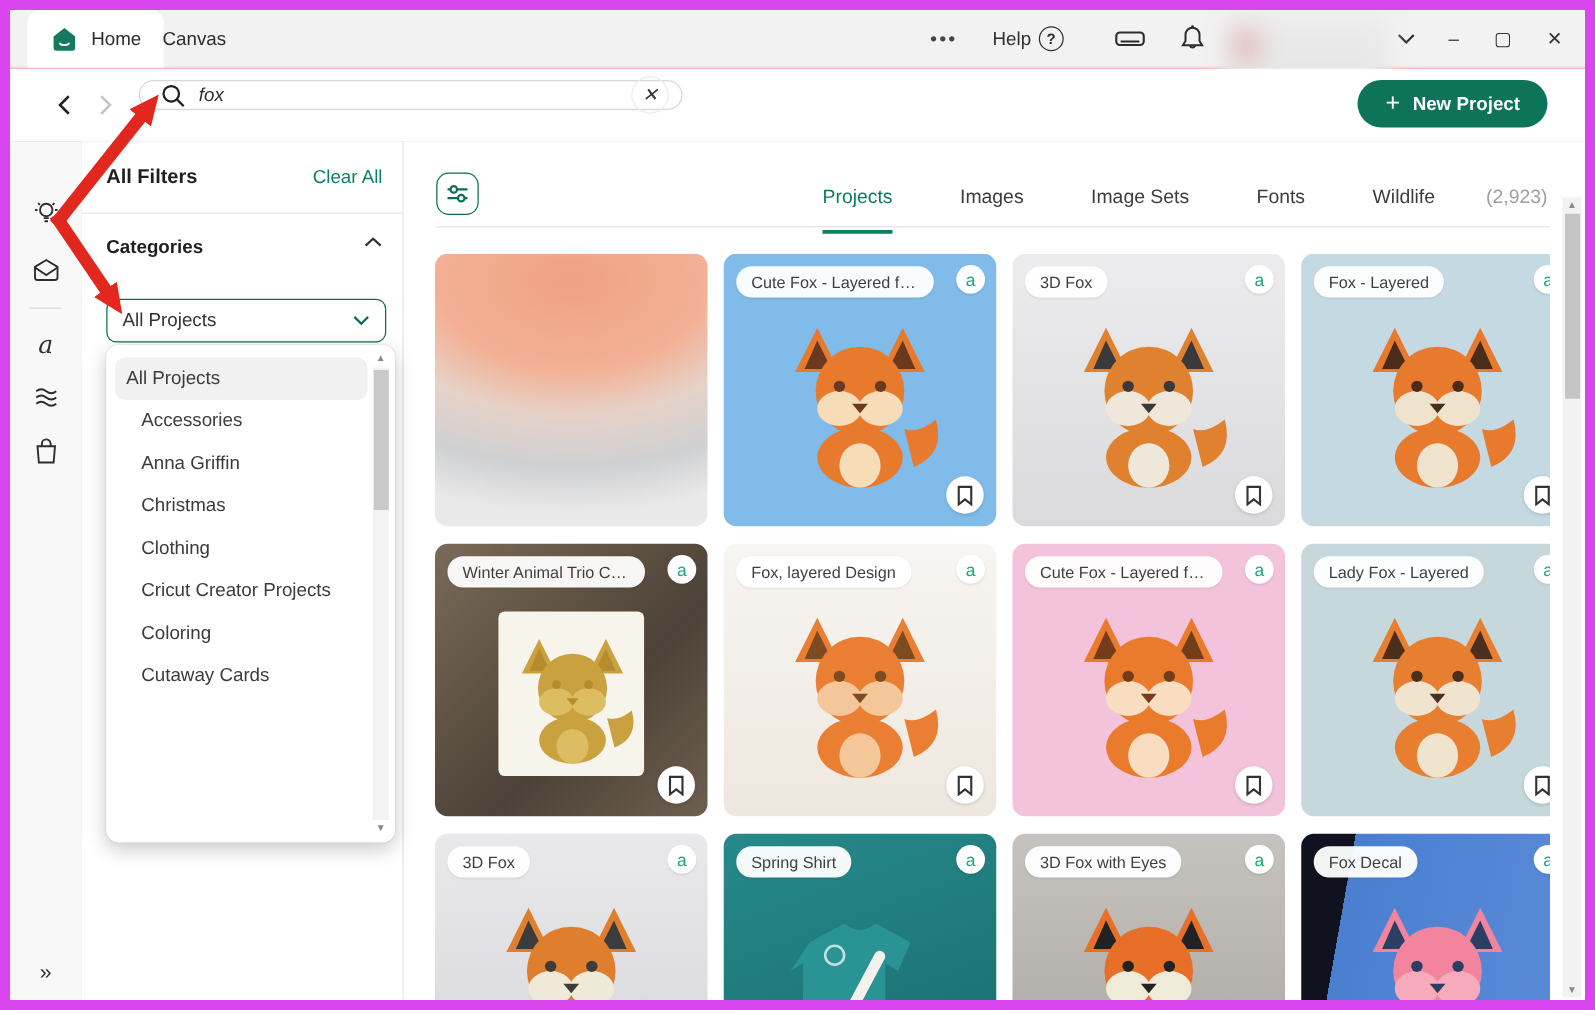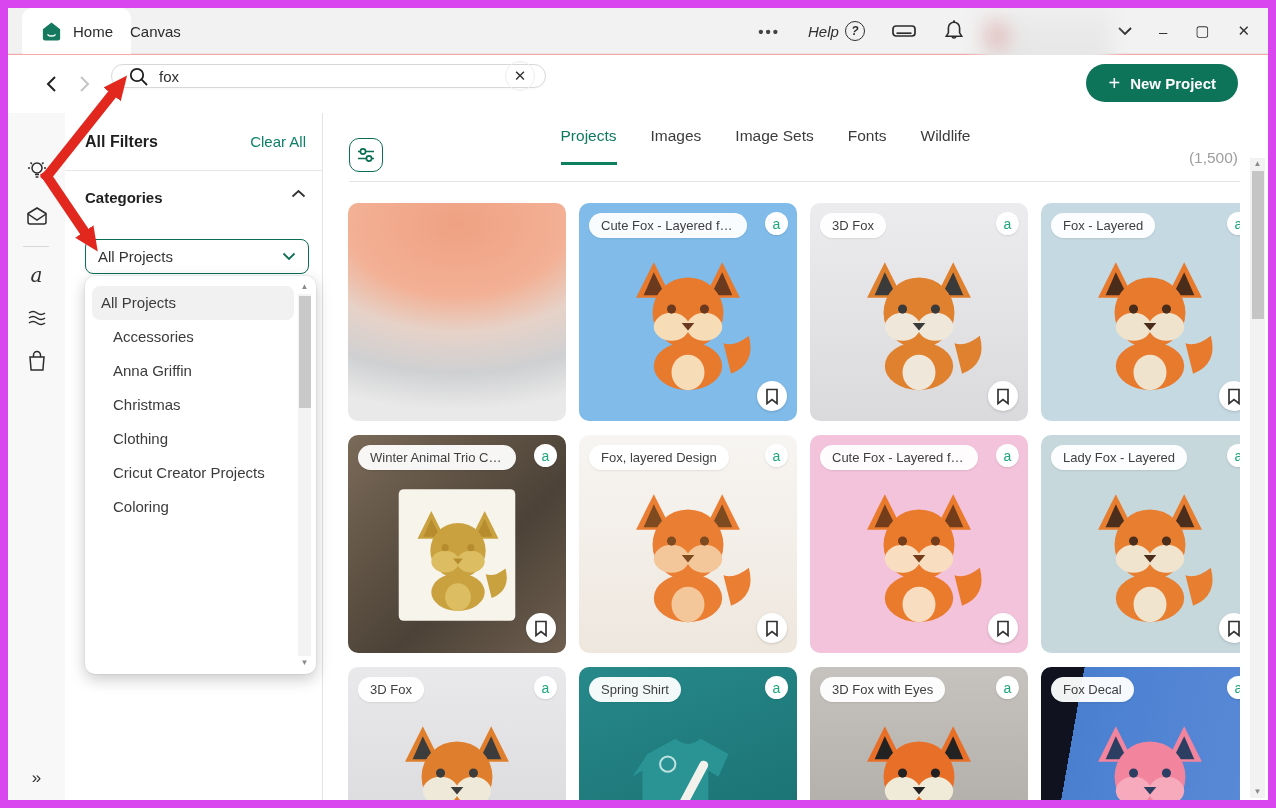"Help" .help { font-style: italic -> none; margin-right: 26px -> 40px }
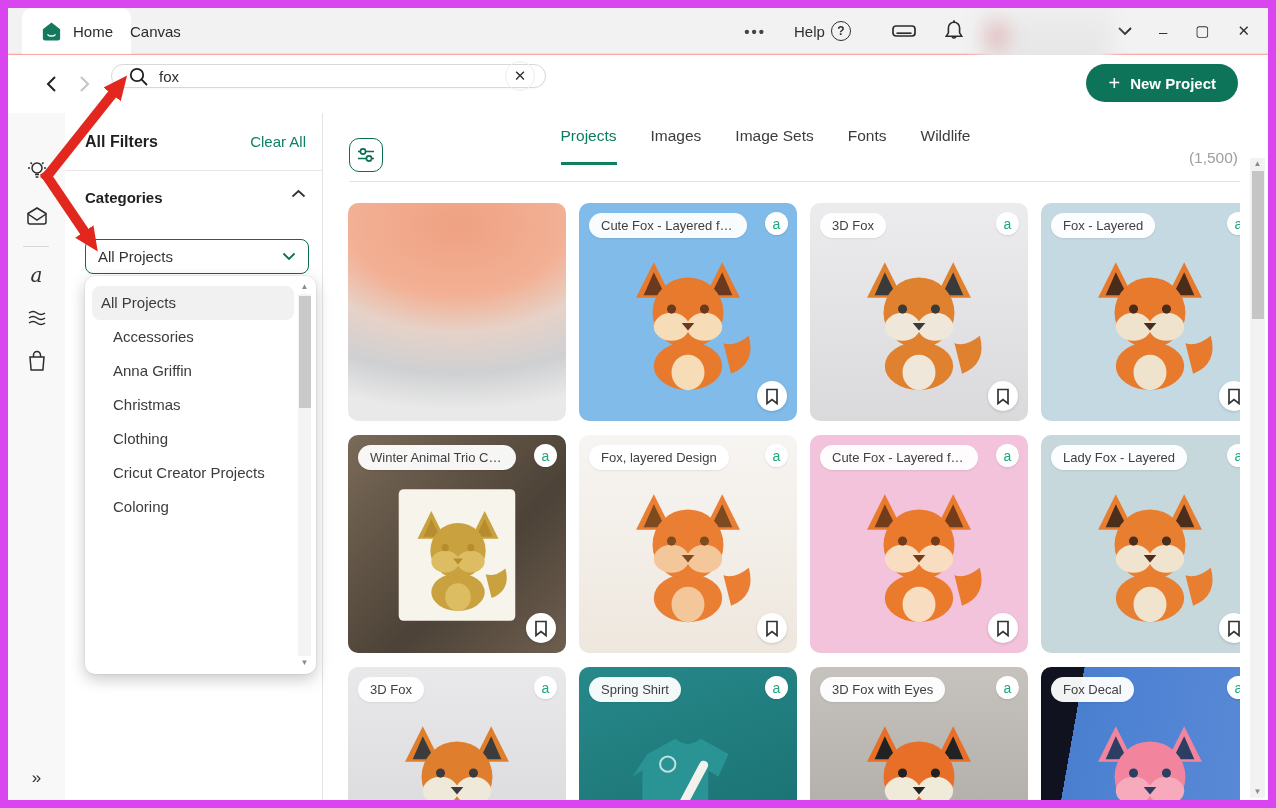"fox" .searchbox { font-style: none -> italic }
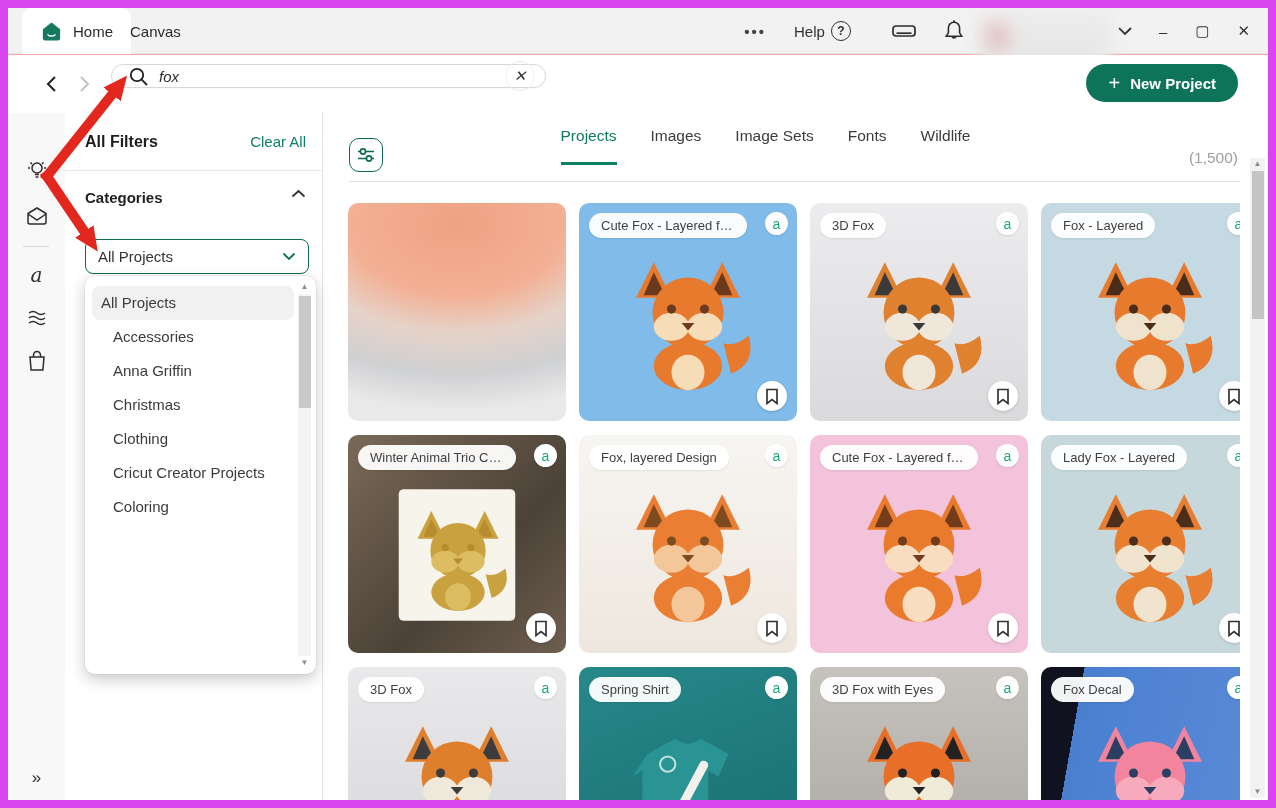"Projects" .tabs { gap: 34px -> 54px; justify-content: center -> flex-end; top: 14px -> 36px }
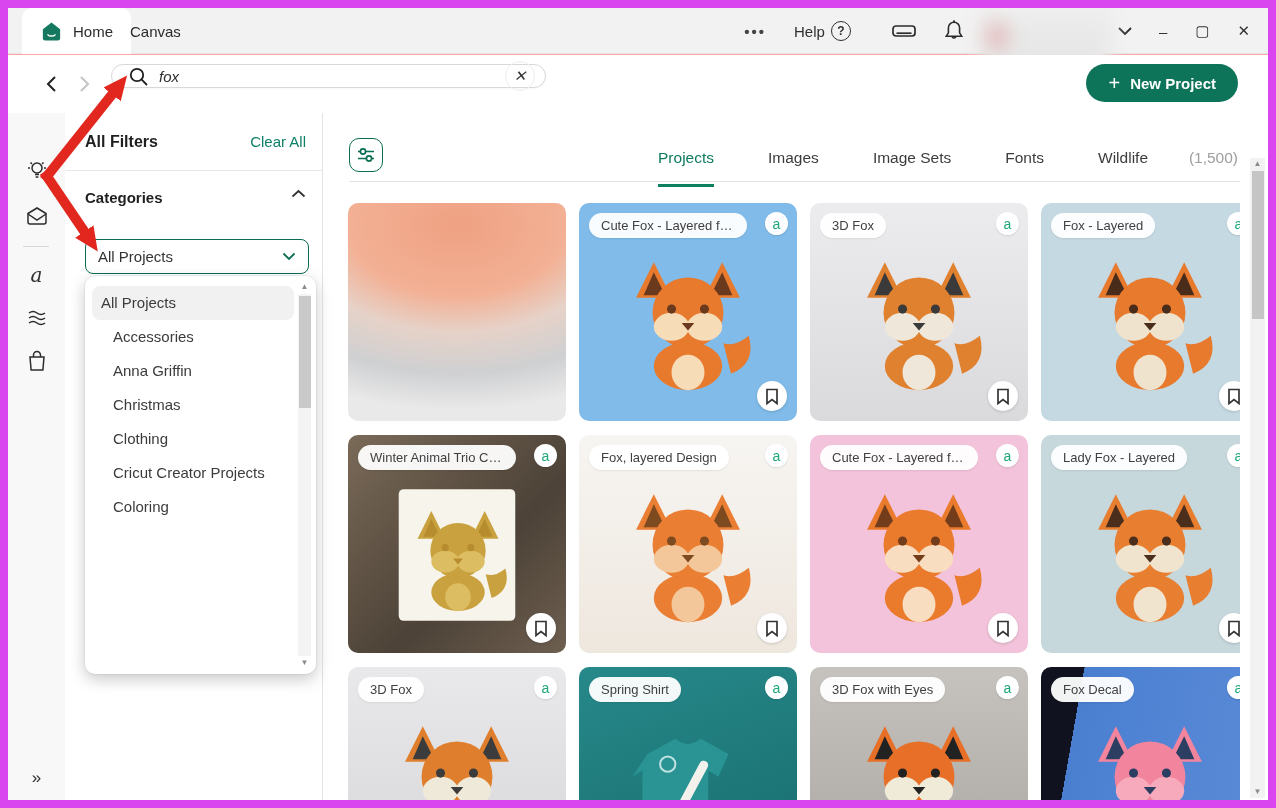"(1,500)" span.count { text: 1,500 -> 2,923 }
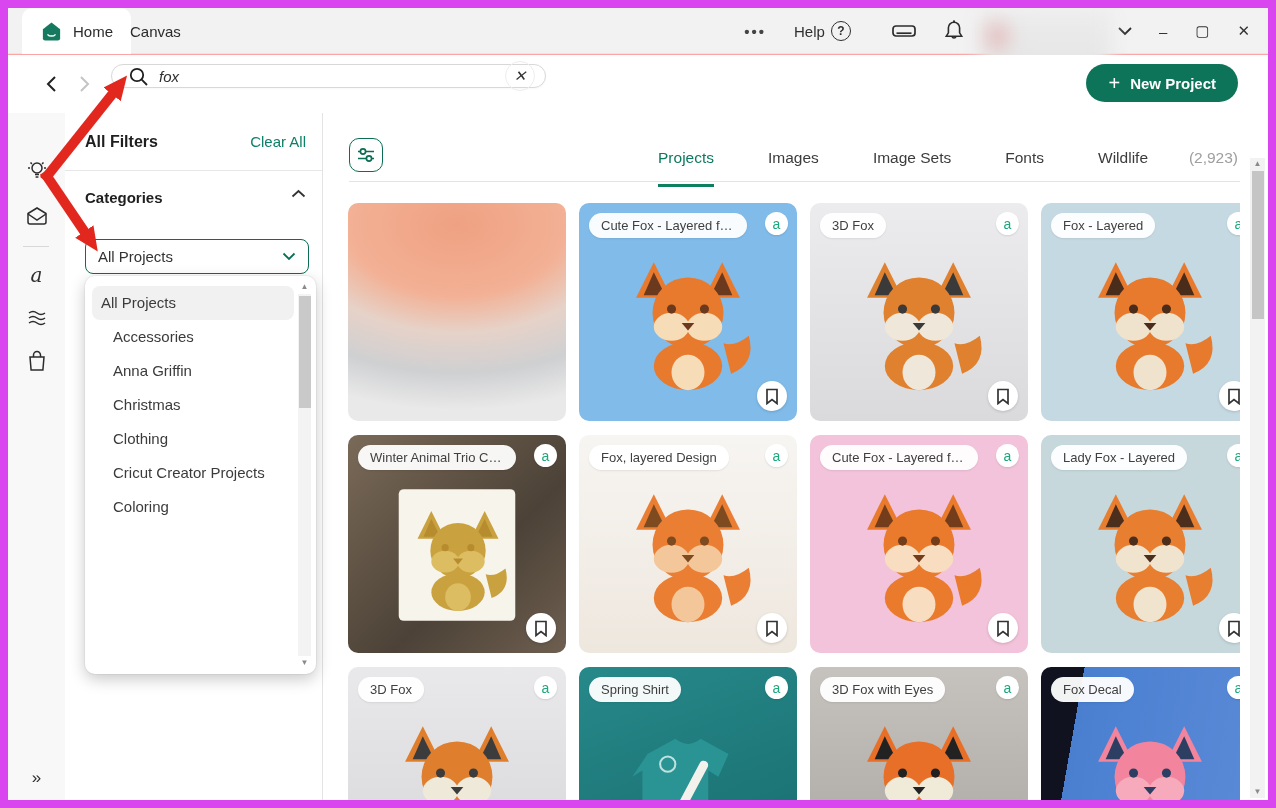"Cutaway Cards" div.dd-item { html: none -> <div>Cutaway Cards</div> }
